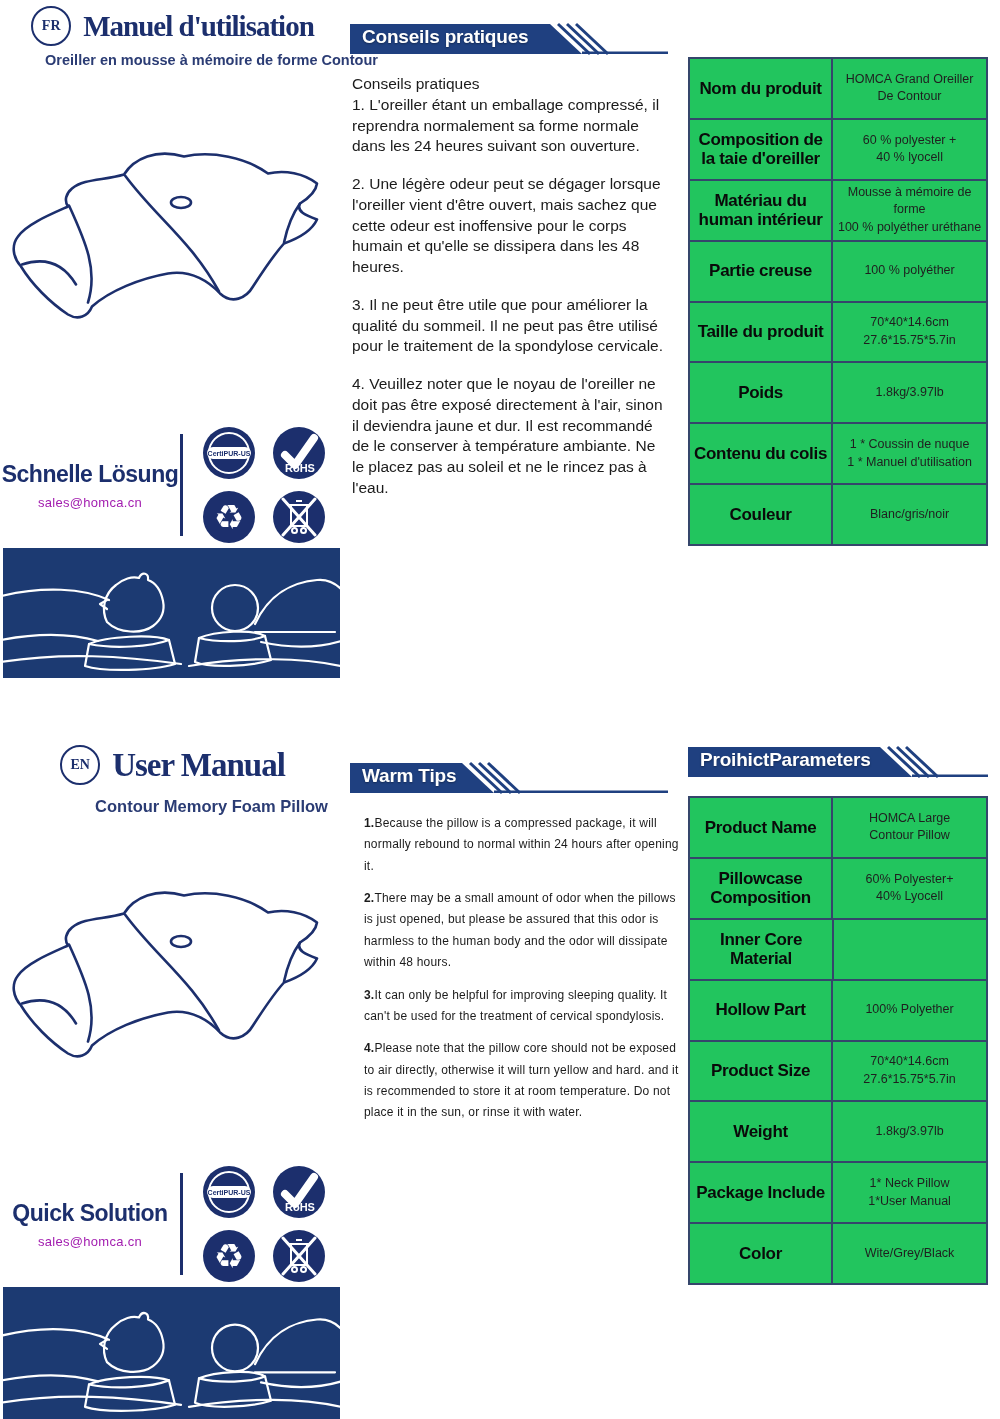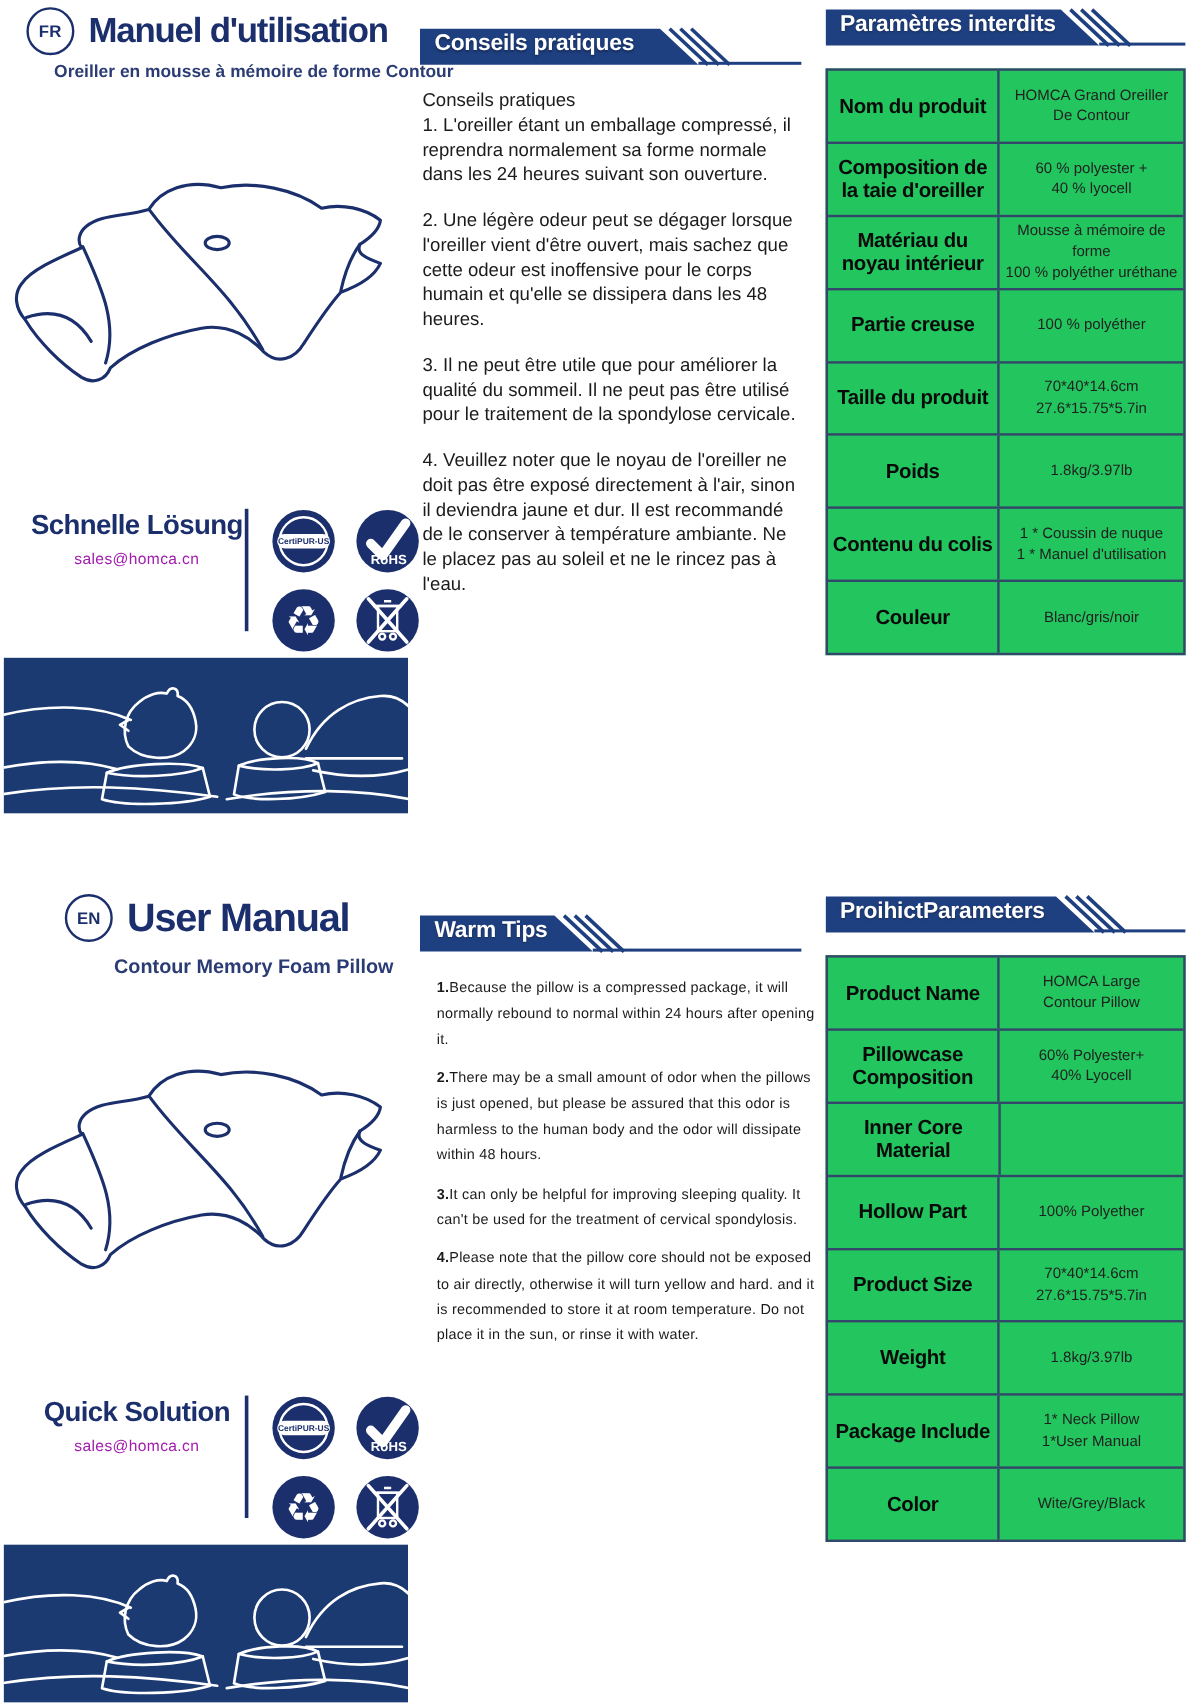"FR" .brand { font-family: none -> Liberation Serif, serif }
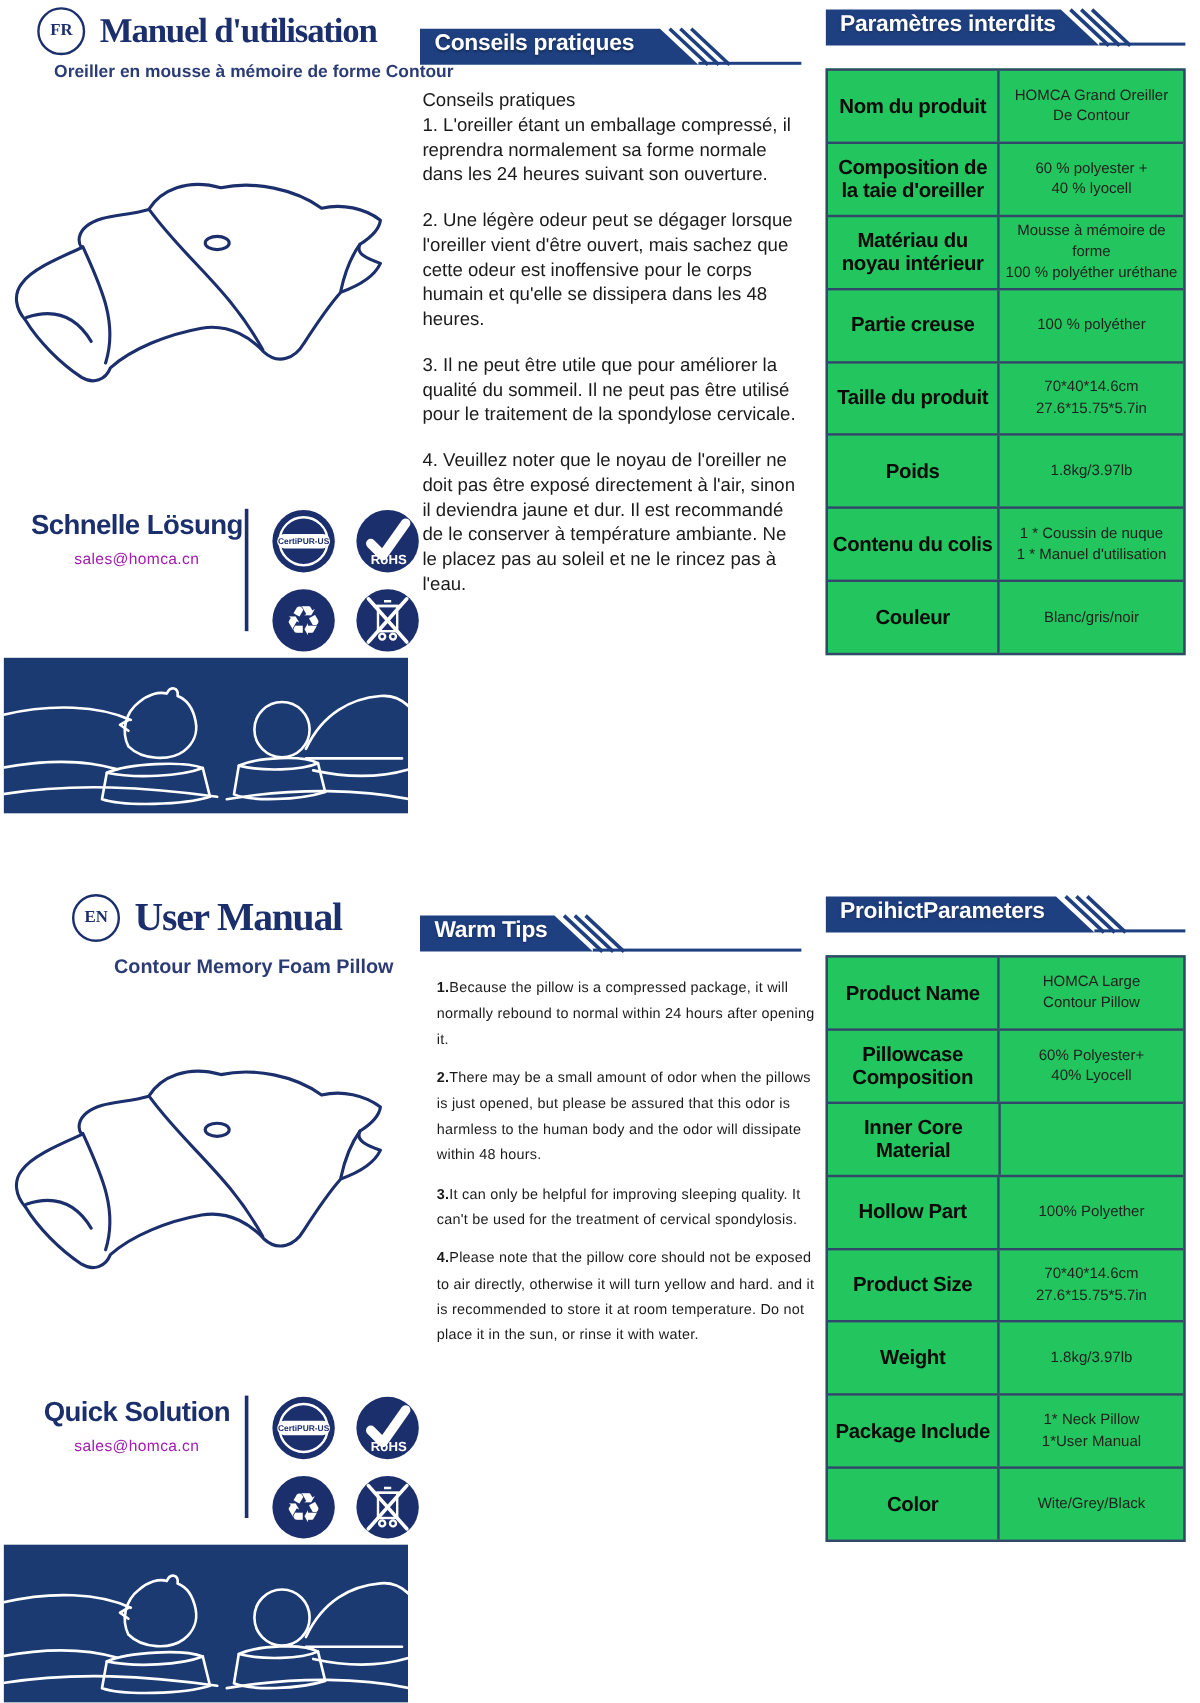"Paramètres interdits" div.banner { html: <div> <svg> <polygon></polygon> <g> <line></line> <line></line> <line></line> </g> <rect></rect> </svg> <span>Paramètres interdits</span> </div> -> none }
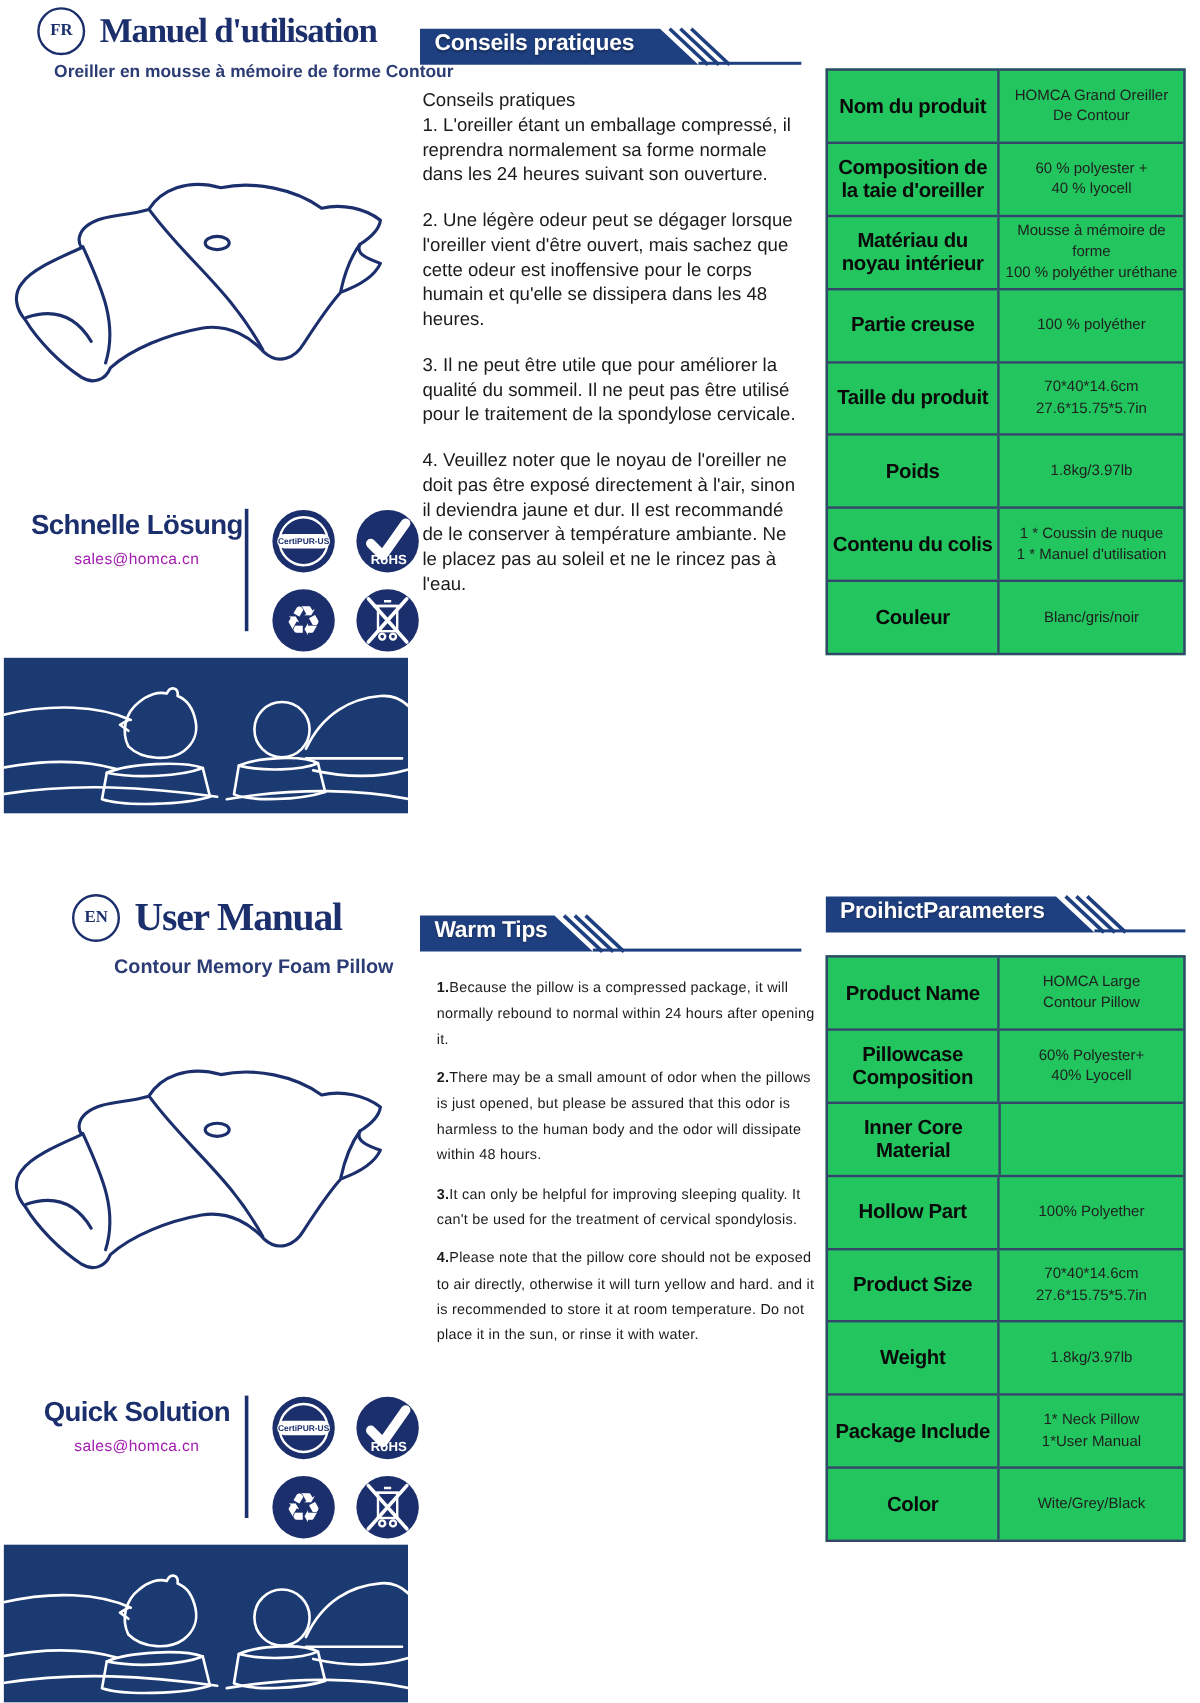"Matériau du" div.tlabel { text: noyau -> human }
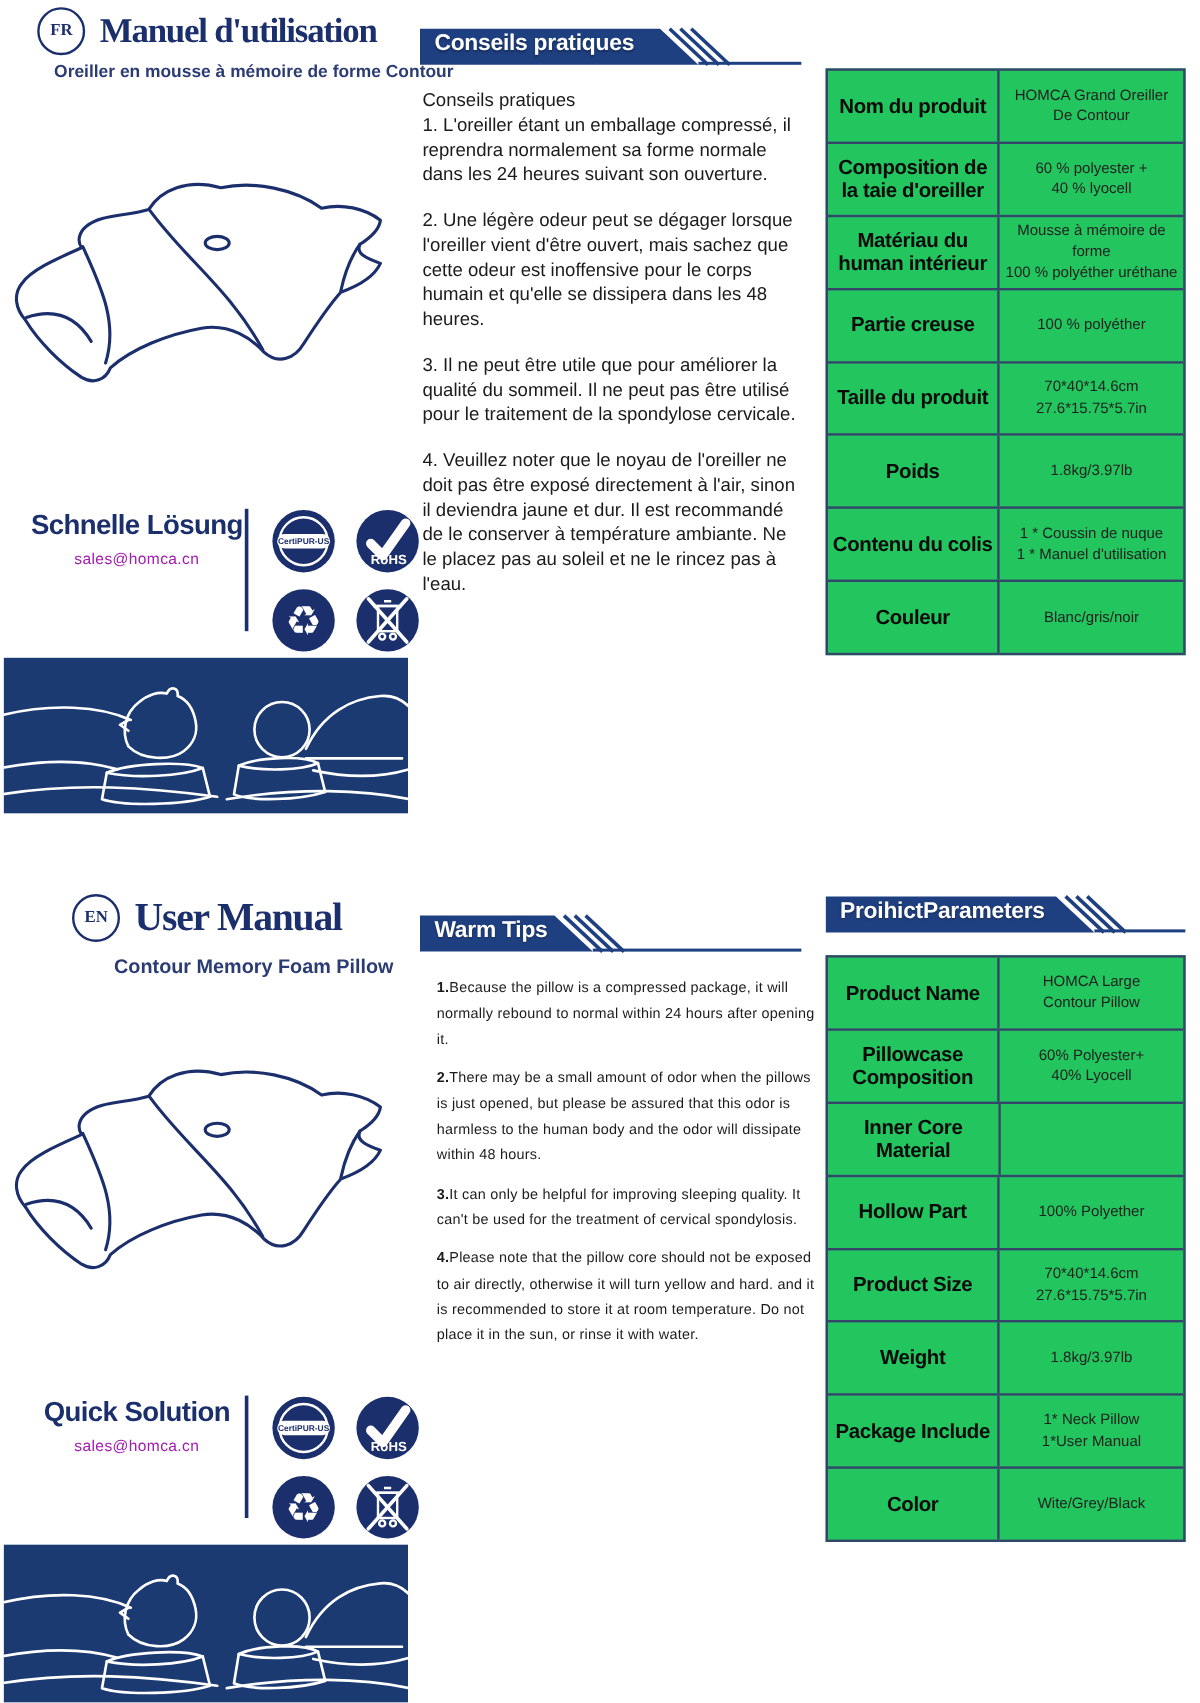"Schnelle Lösung" .solution { align-items: none -> center; padding-left: 24px -> none }
